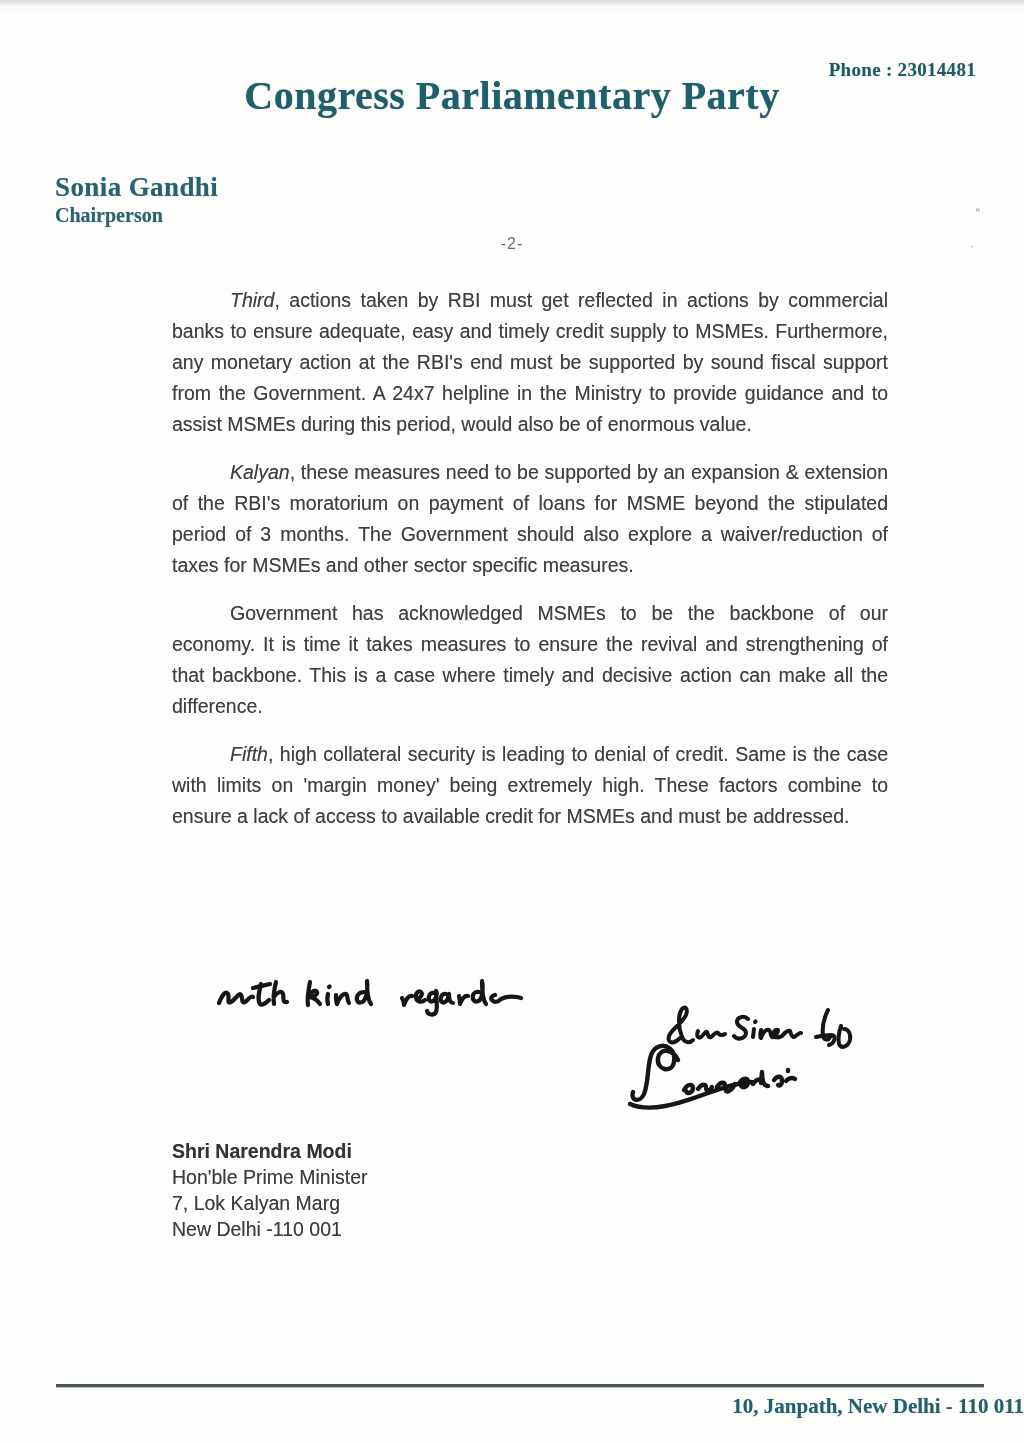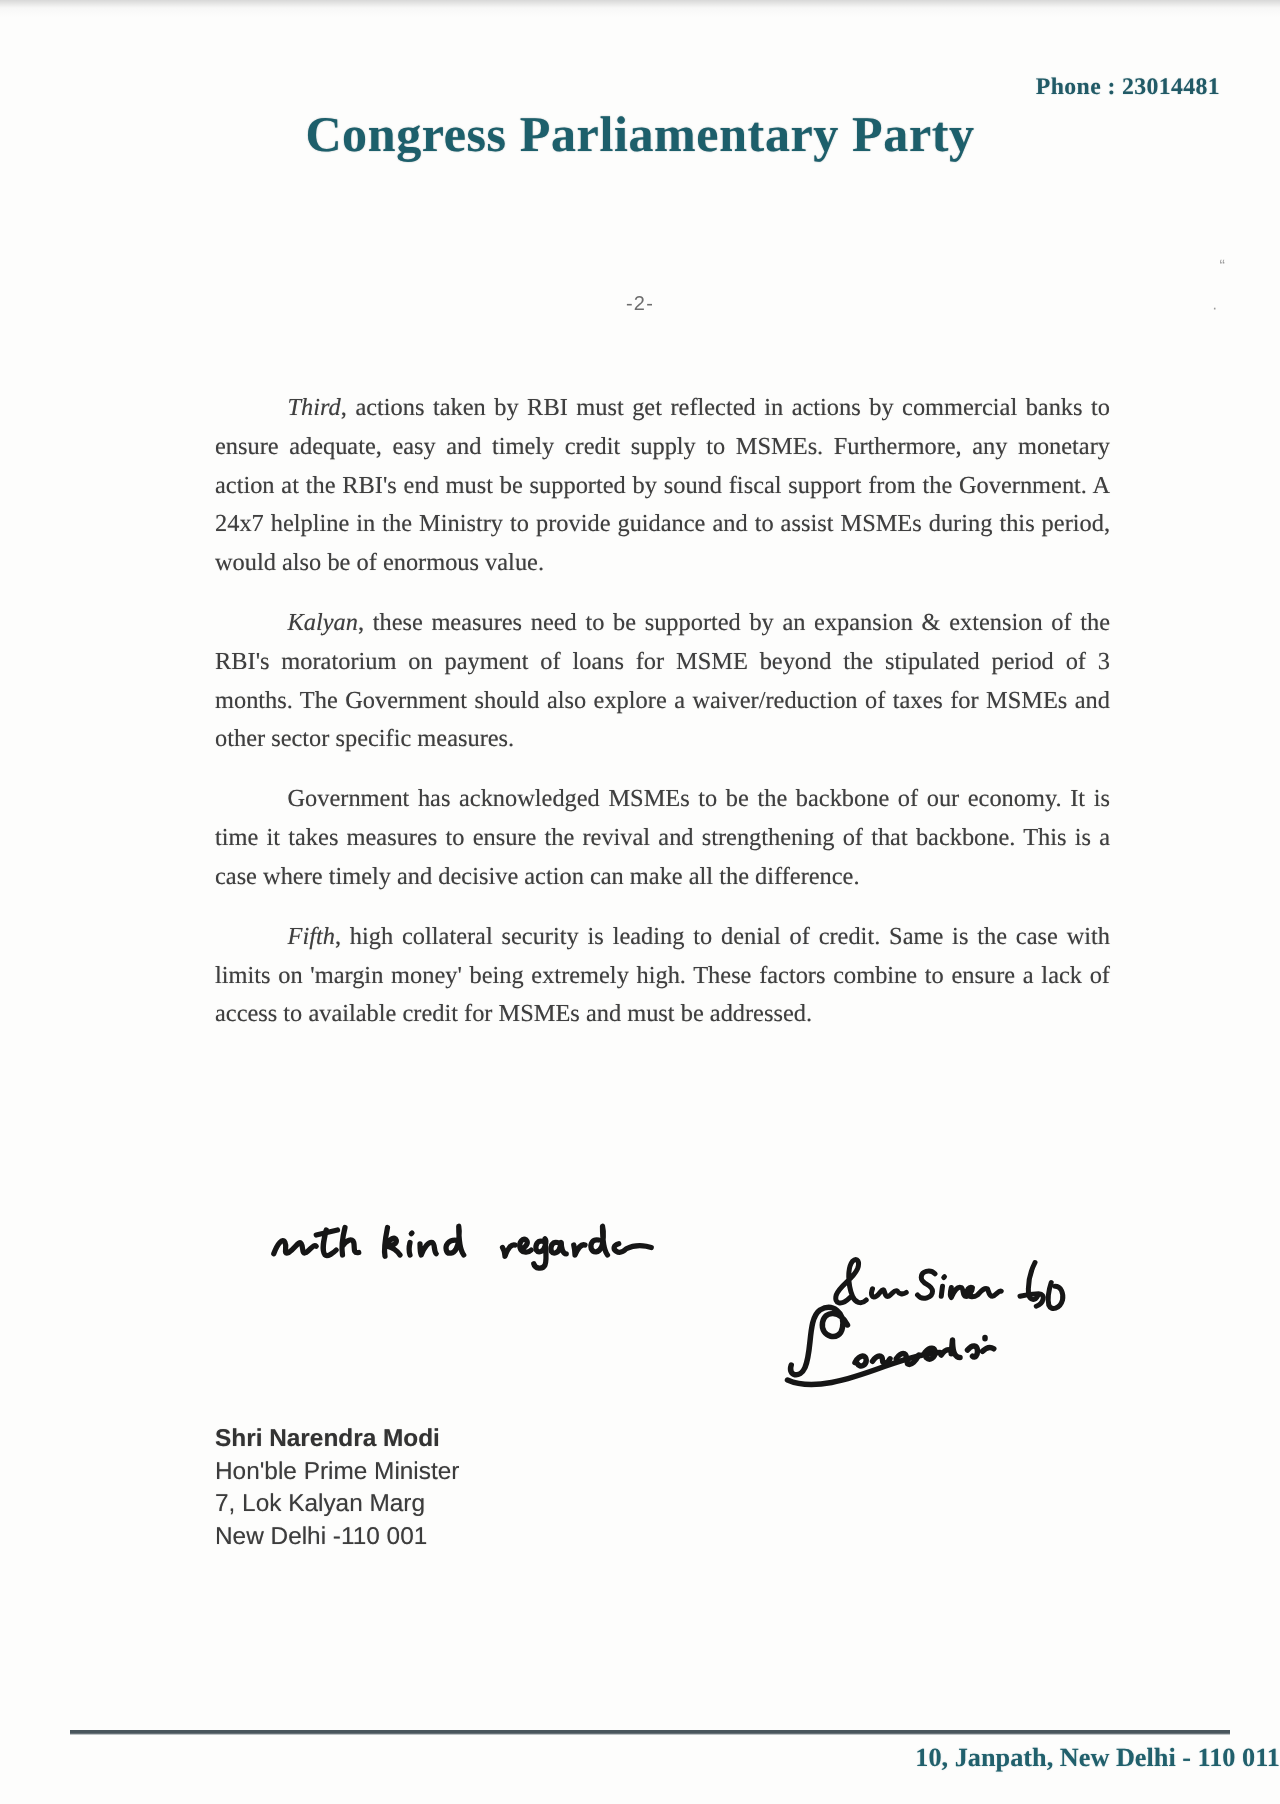"Congress Parliamentary Party" .org-title { top: 84px -> 72px }
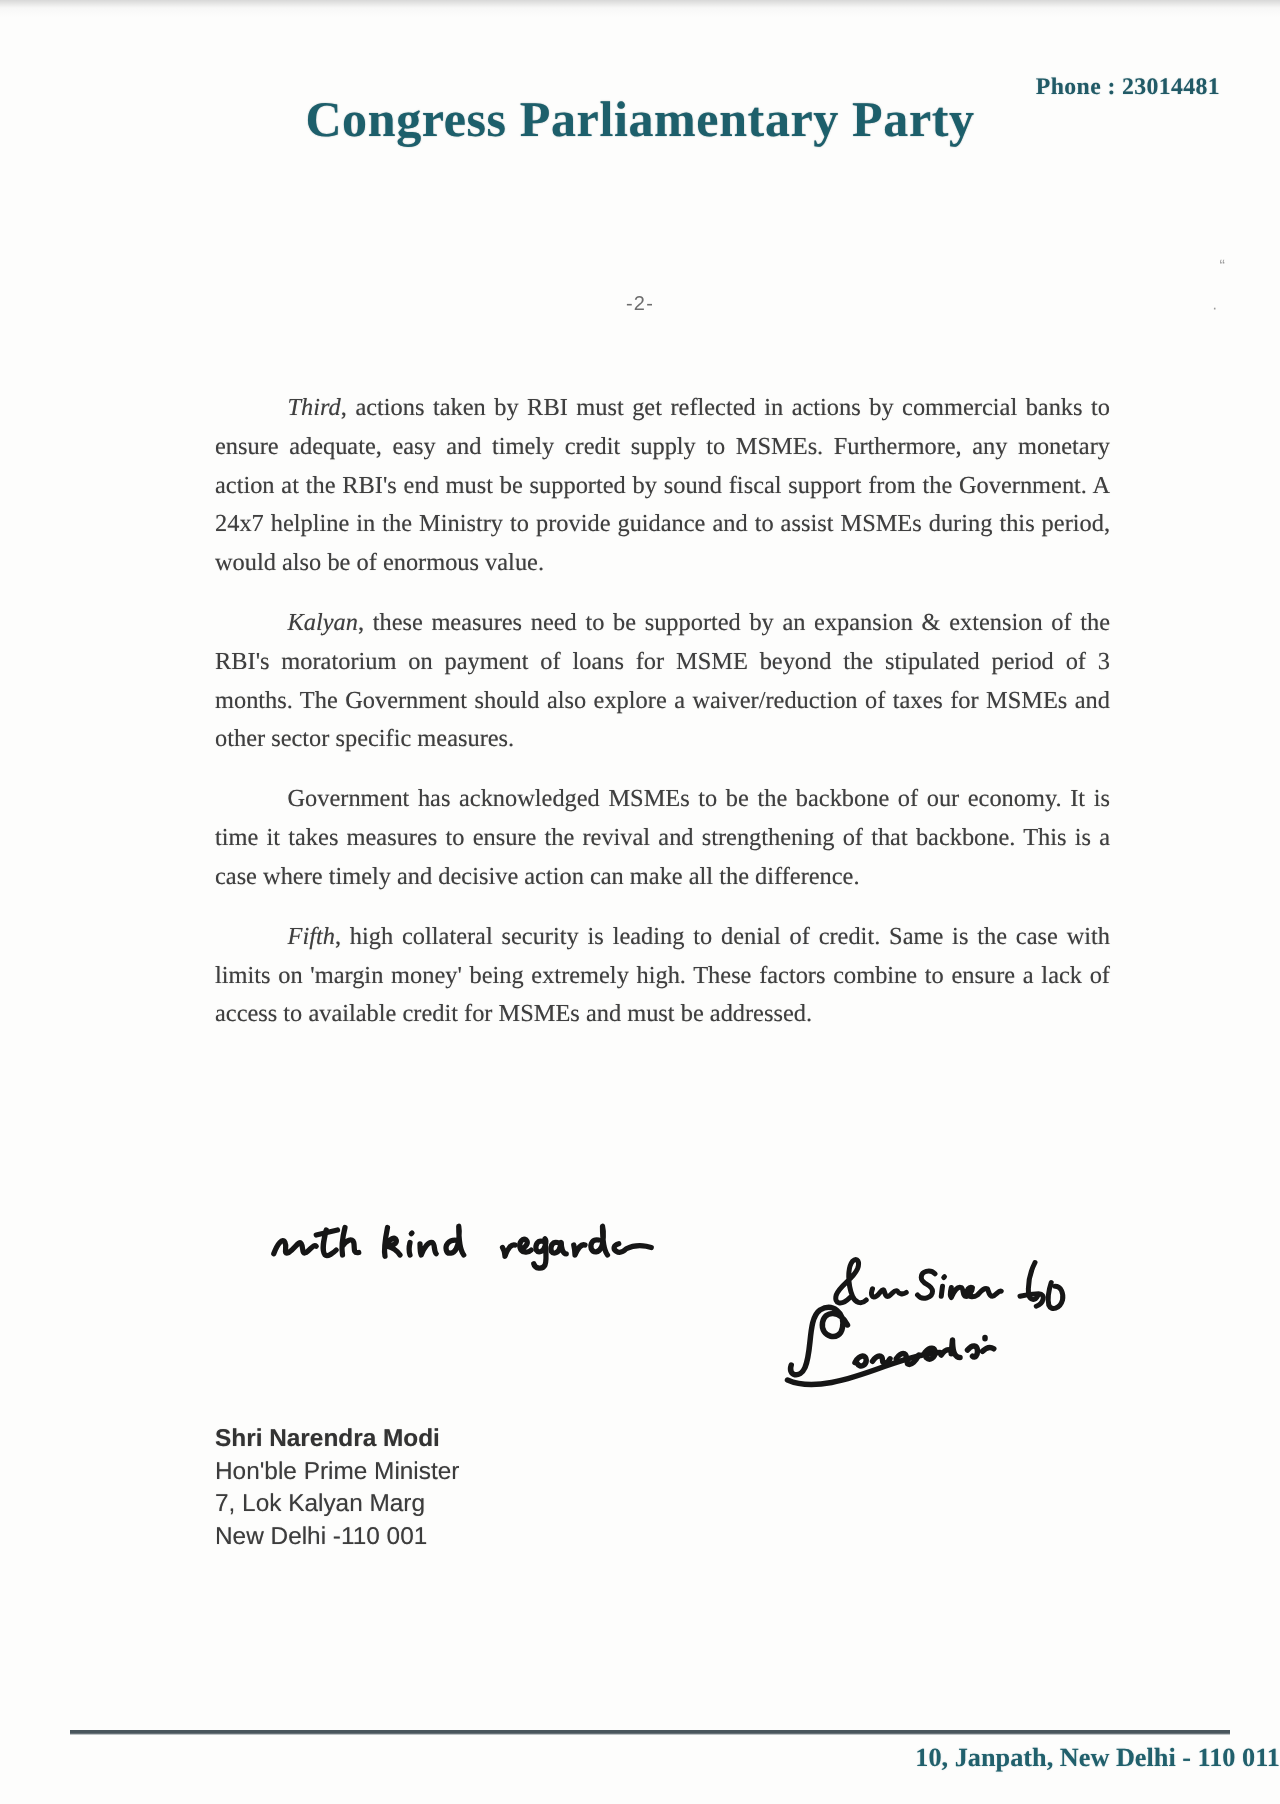"Sonia Gandhi" div.sender { html: none -> <div> <div>Sonia Gandhi</div> <div>Chairperson</div> </div> }
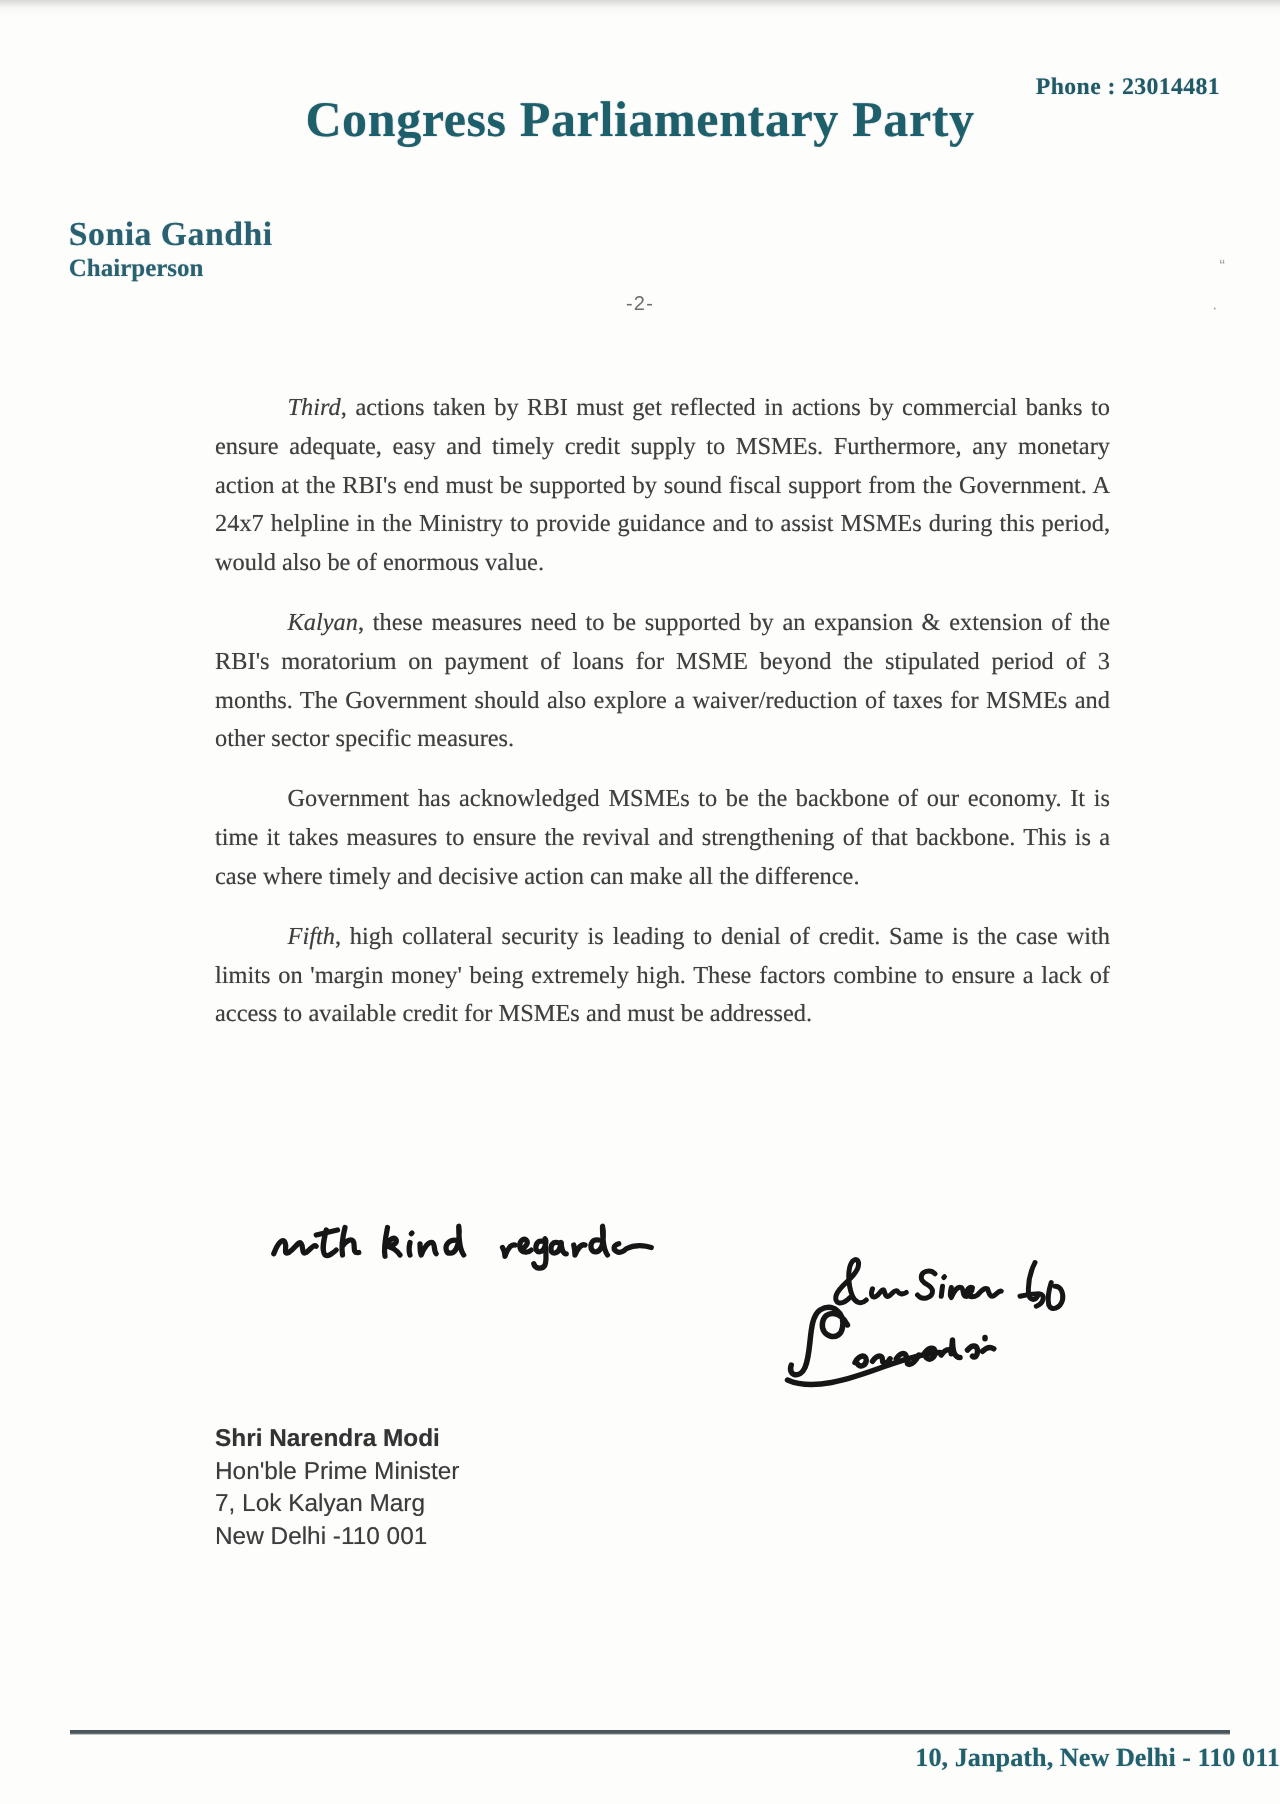"Third, actions taken by RBI" .letter-body { font-family: Liberation Serif, serif -> none; top: 311px -> 285px }
